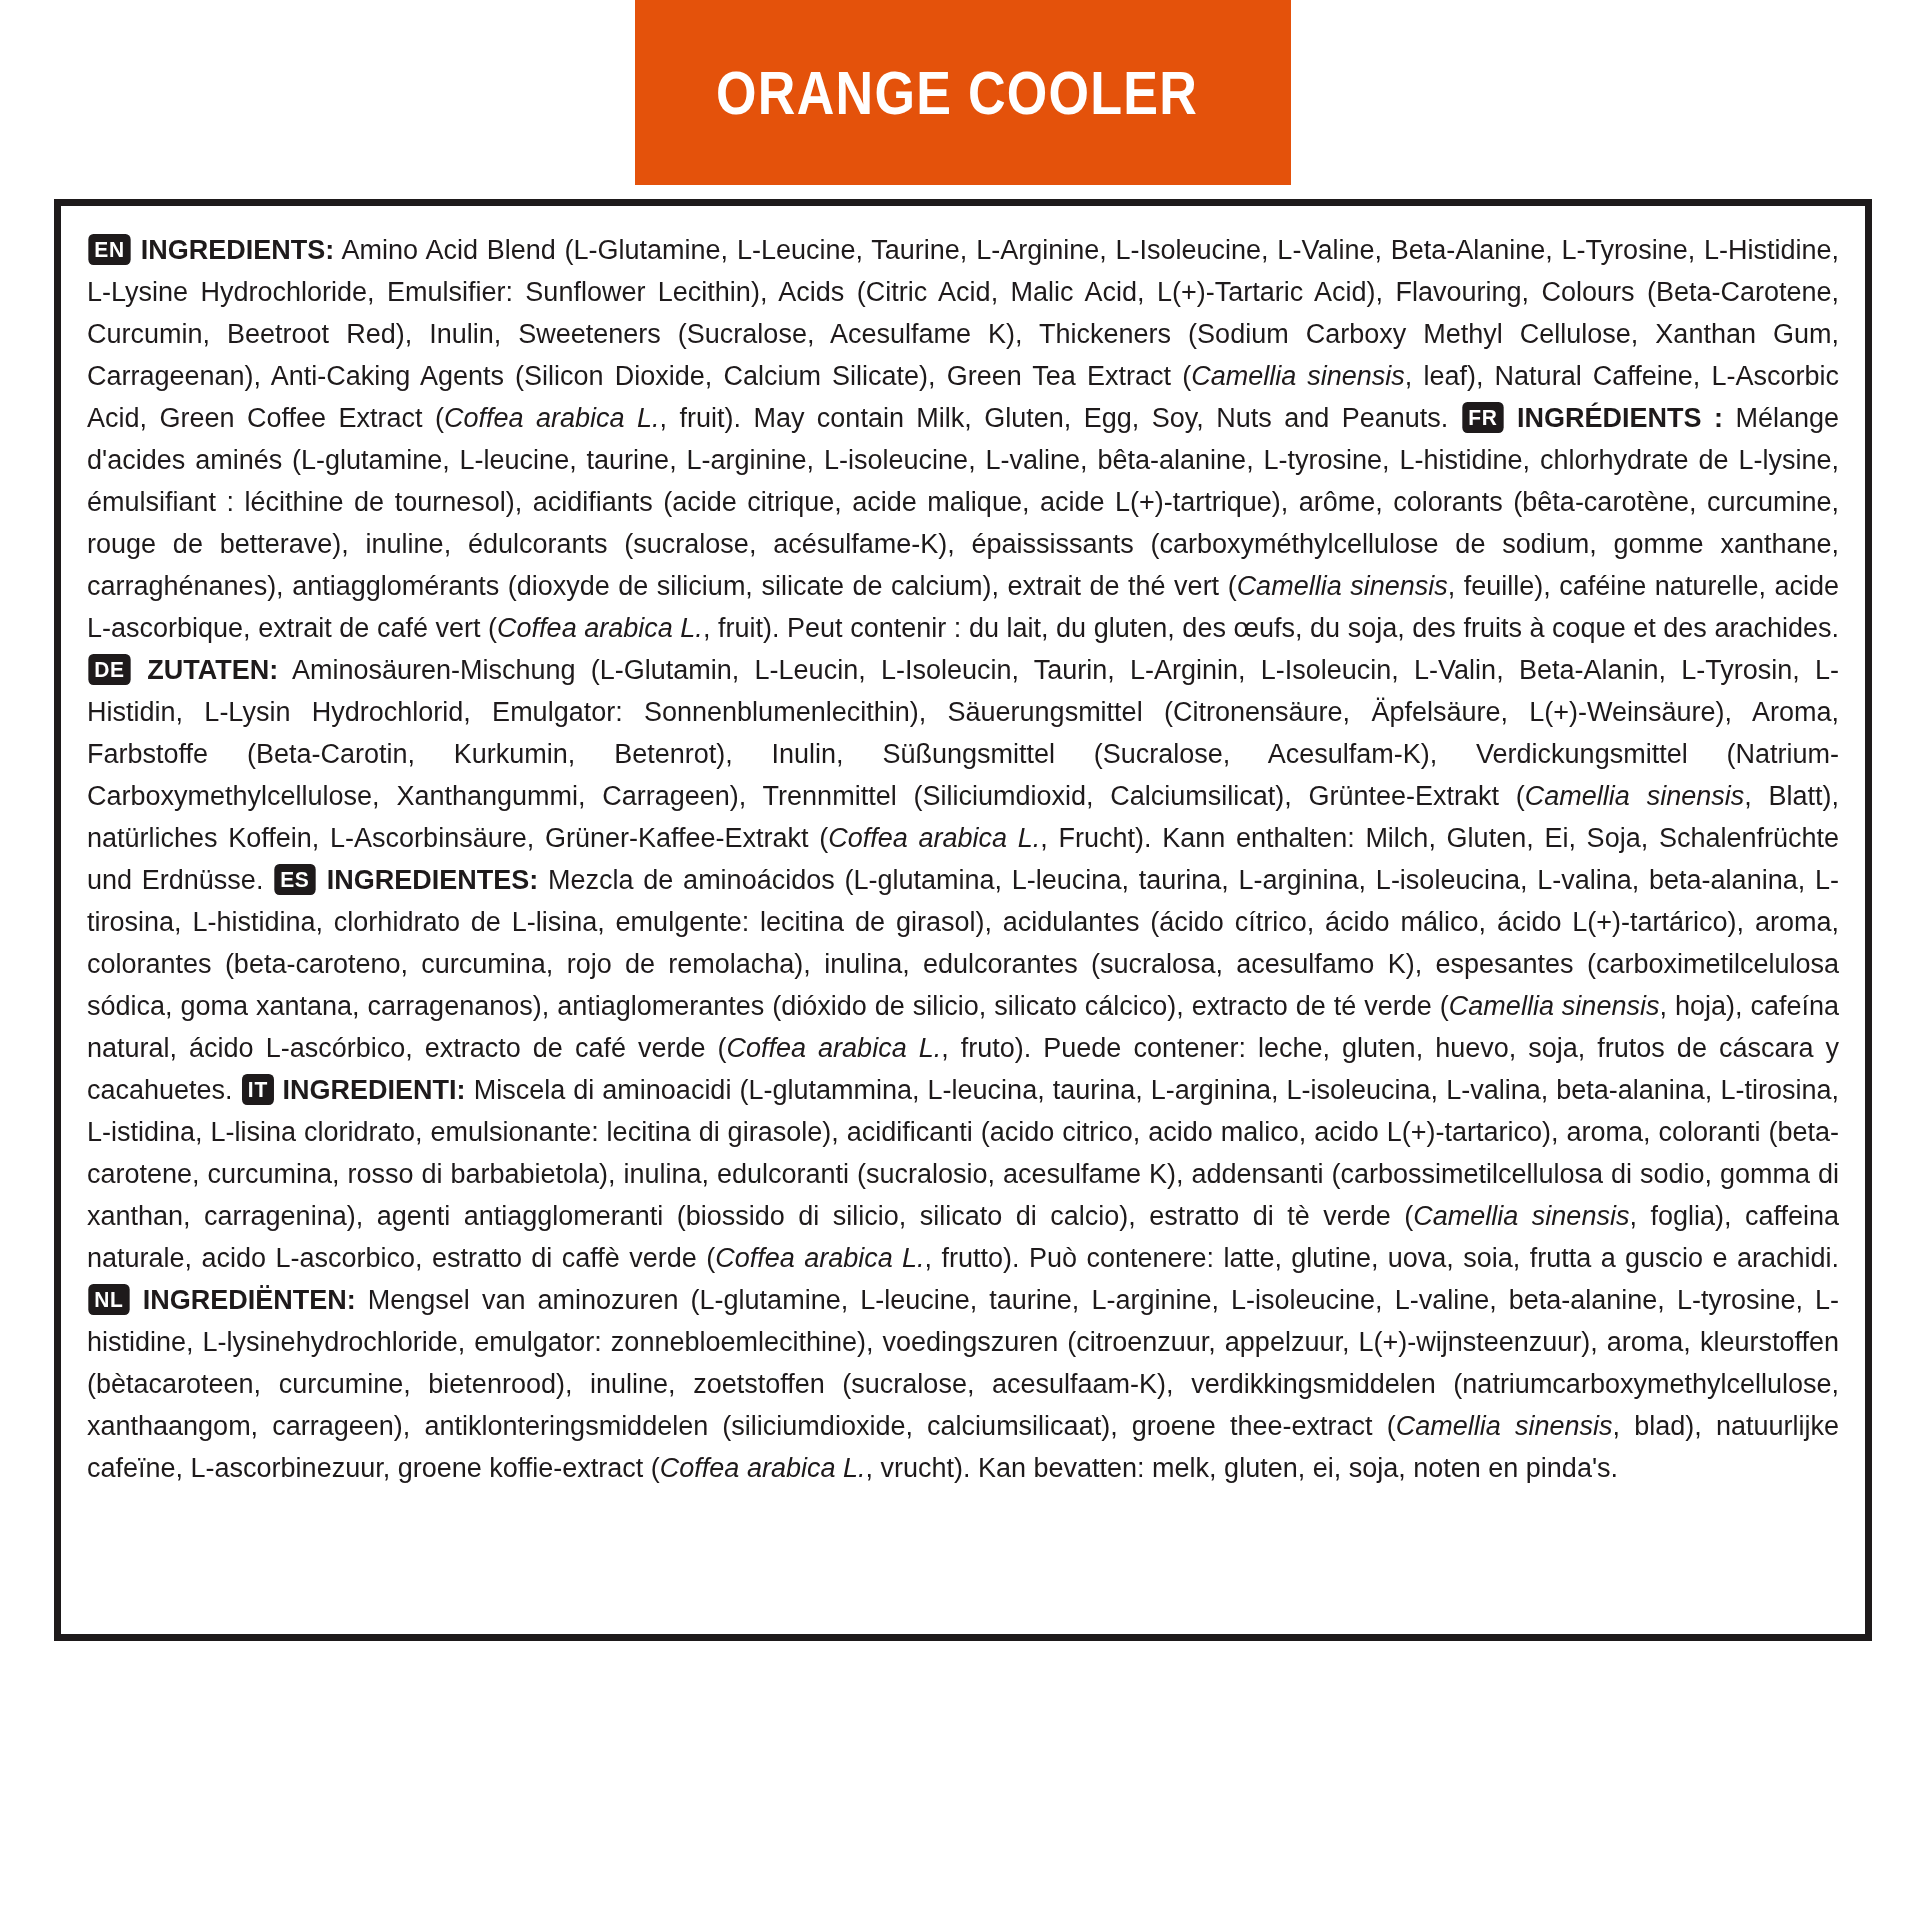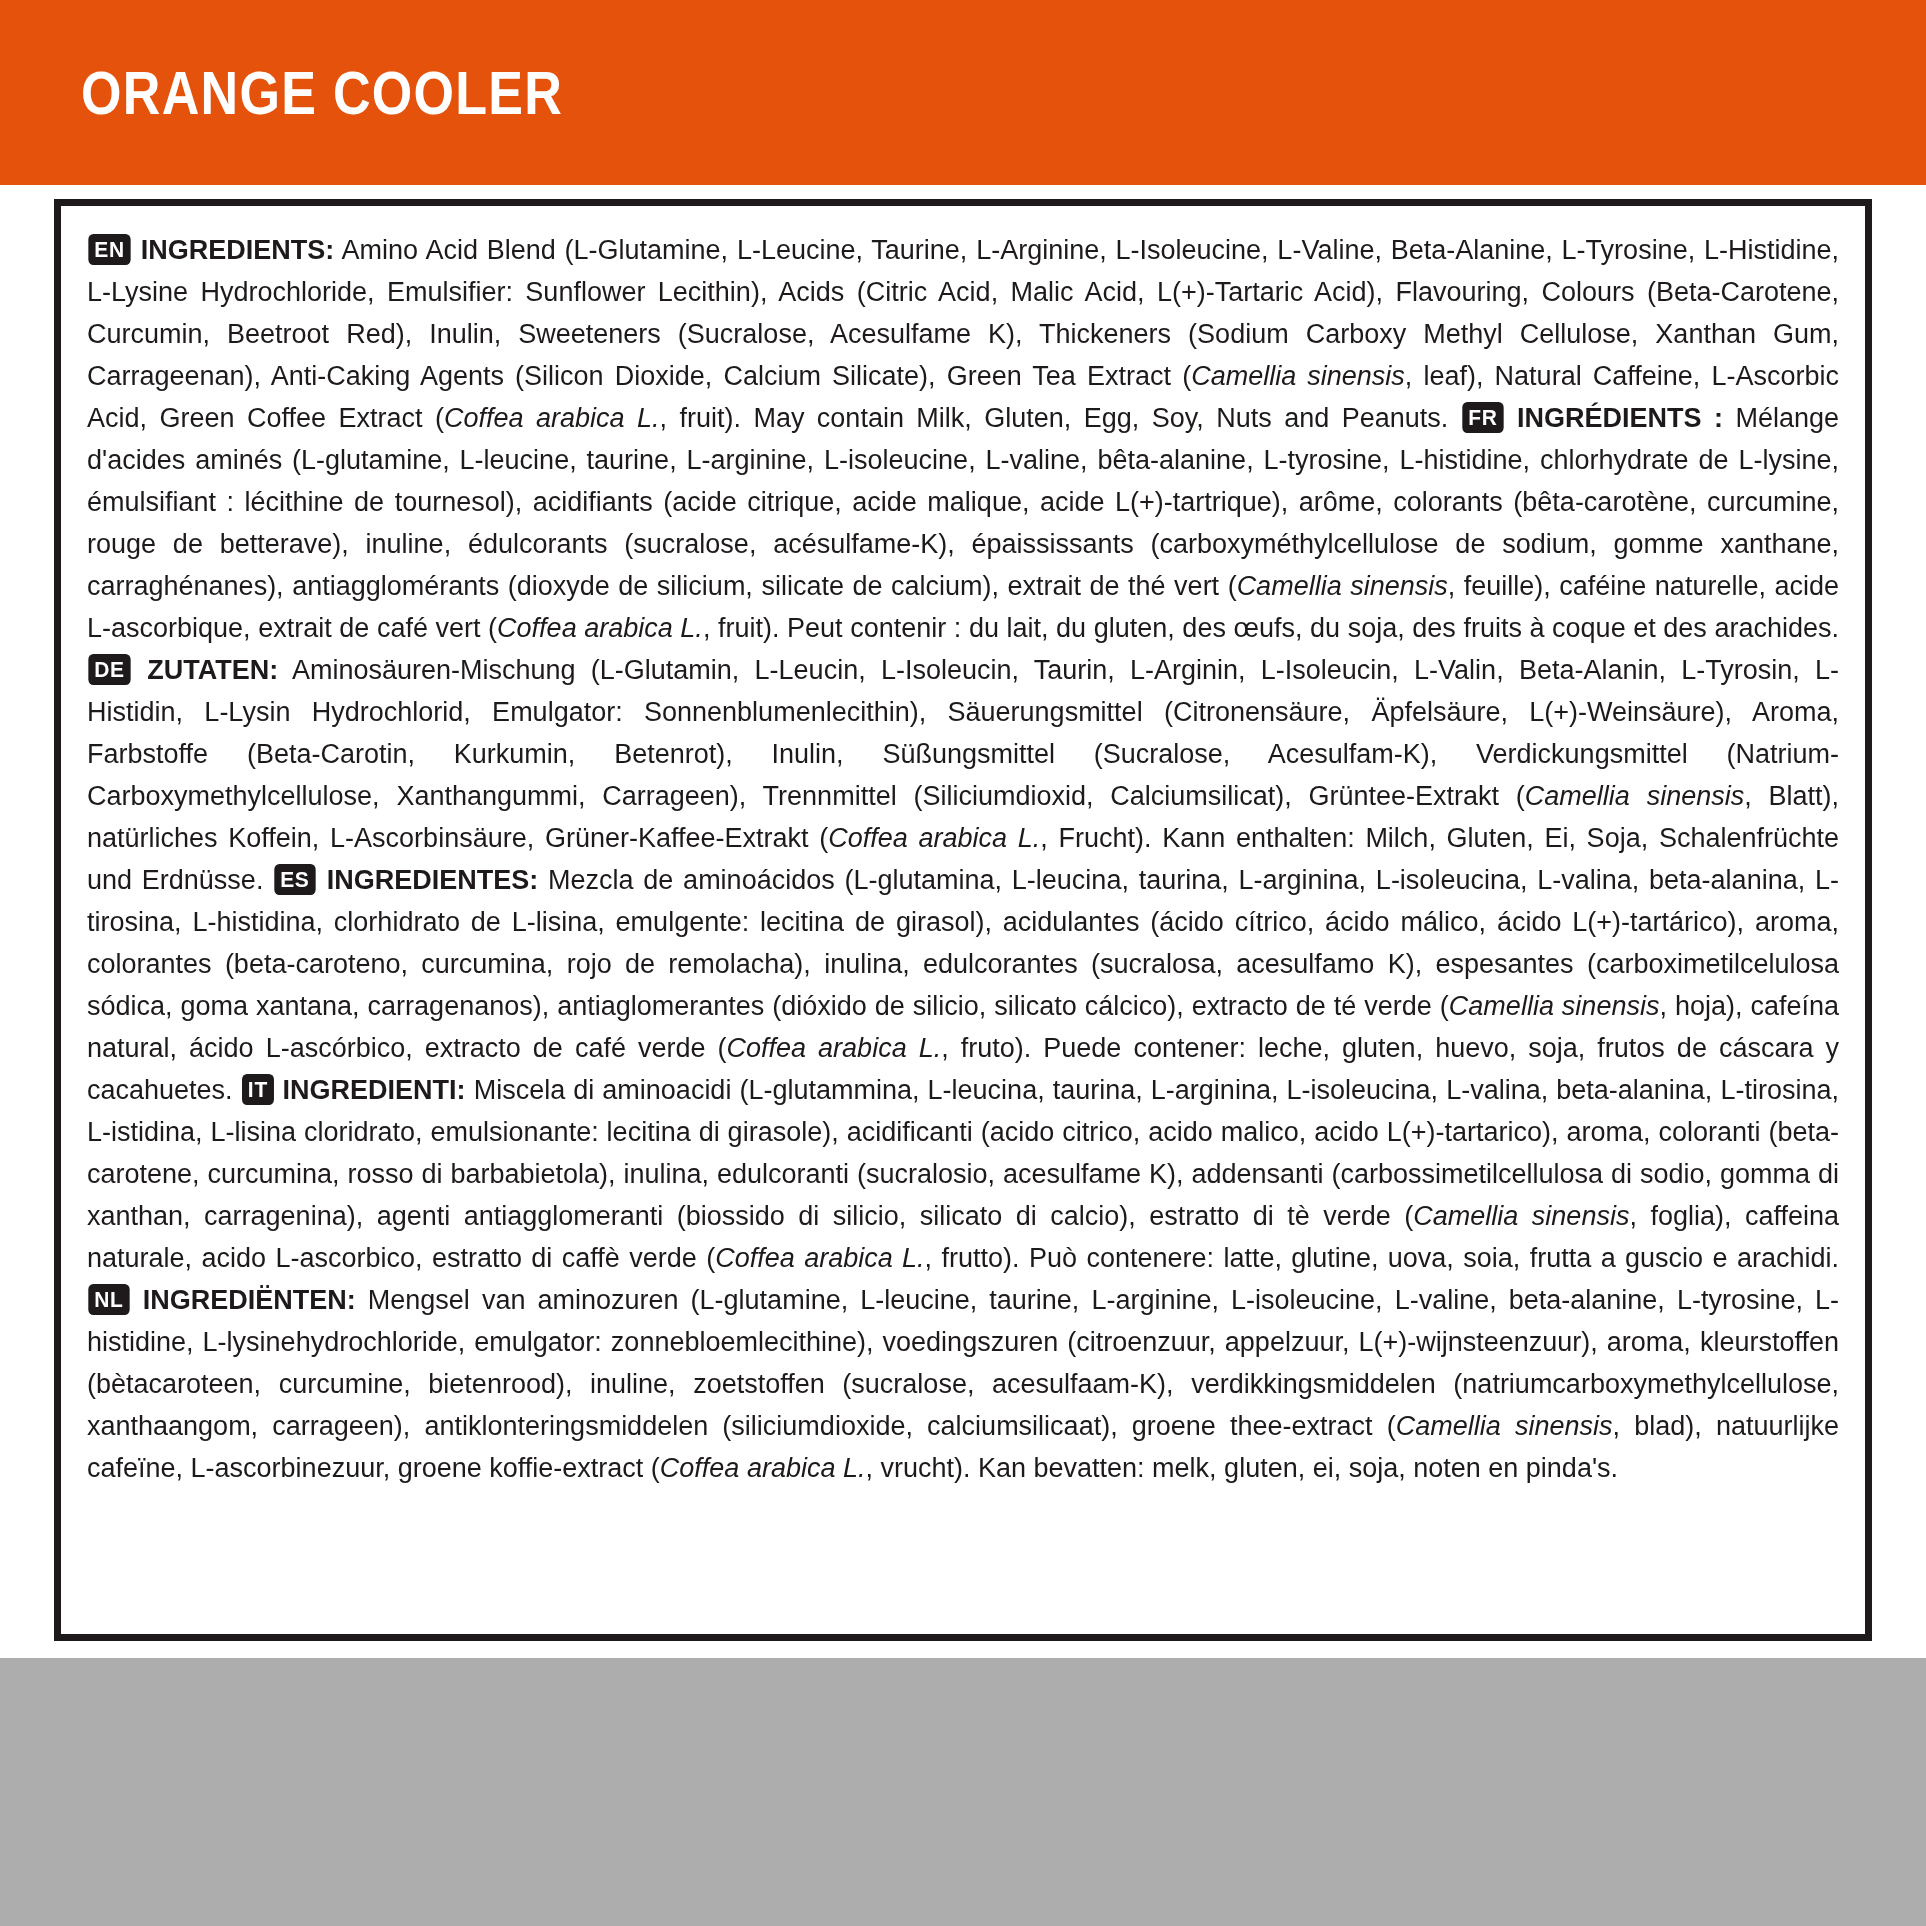"ORANGE COOLER" .page { align-items: none -> center }
